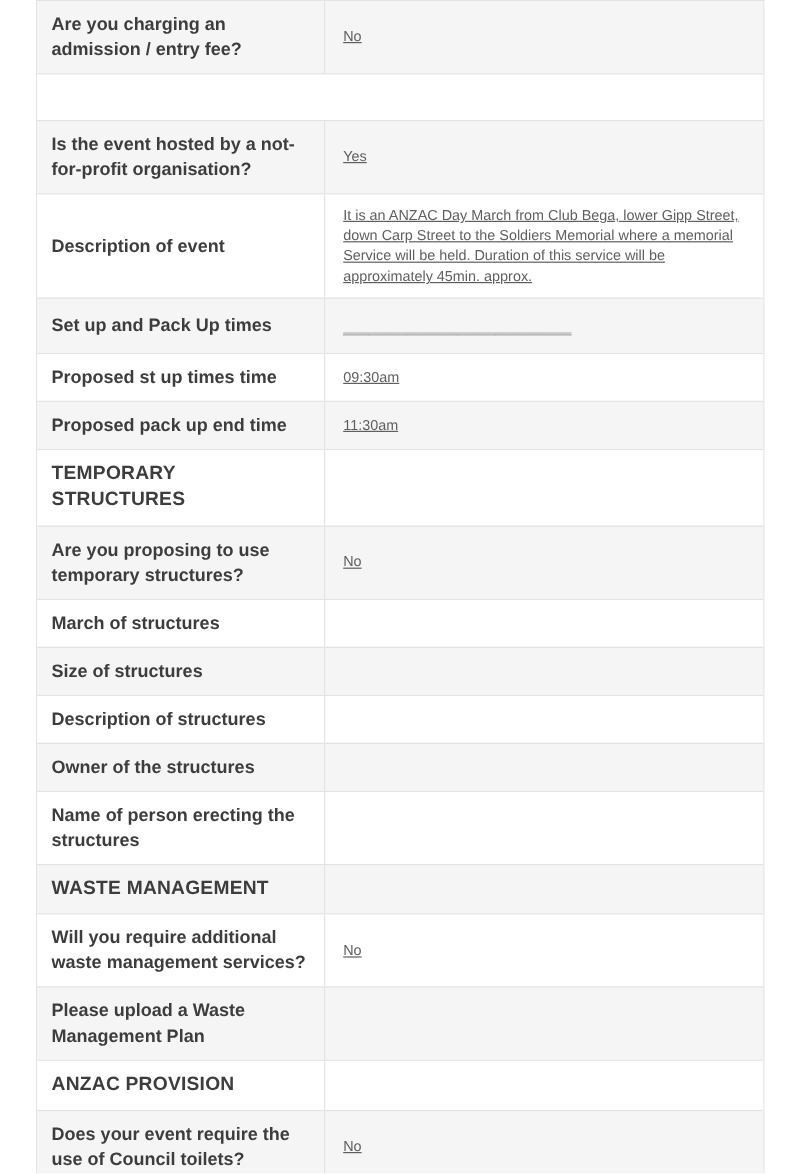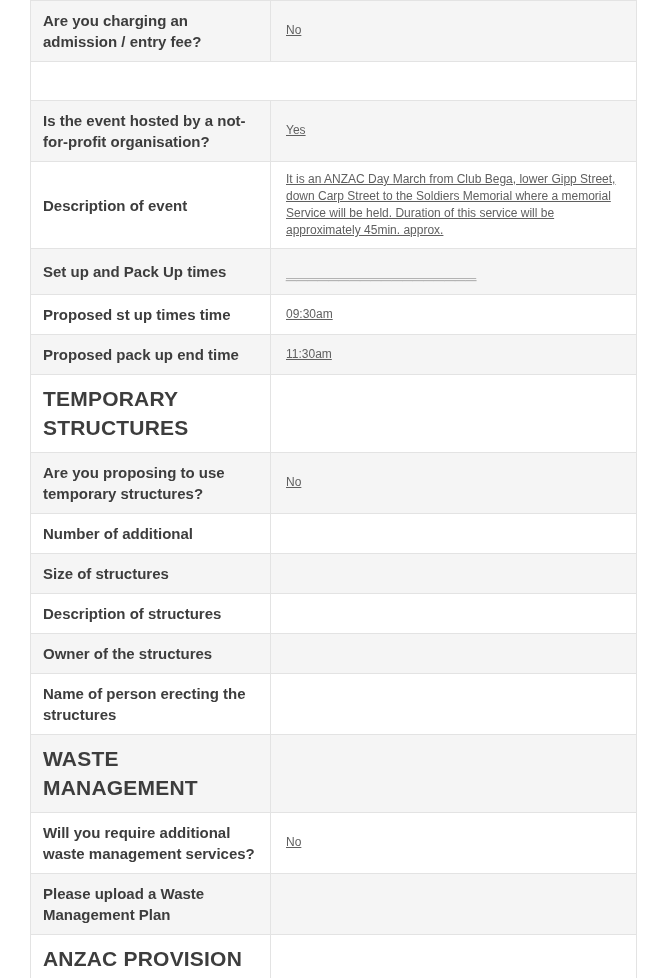"TEMPORARY STRUCTURES" .row.section .cell.label { font-size: 21px -> 16px }
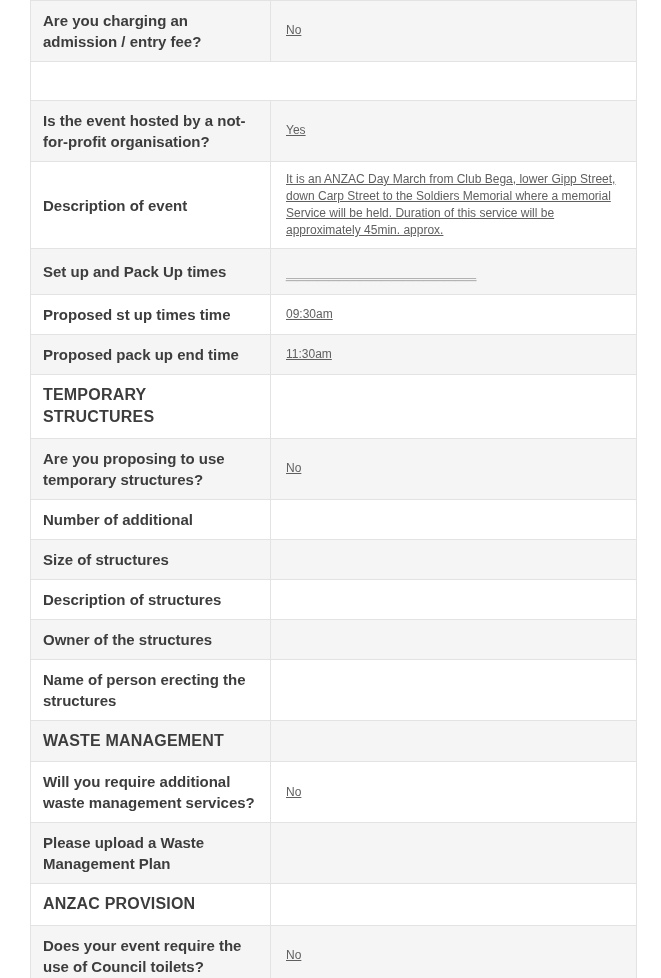"Number of additional" div.cell { text: Number of additional -> March of structures }
